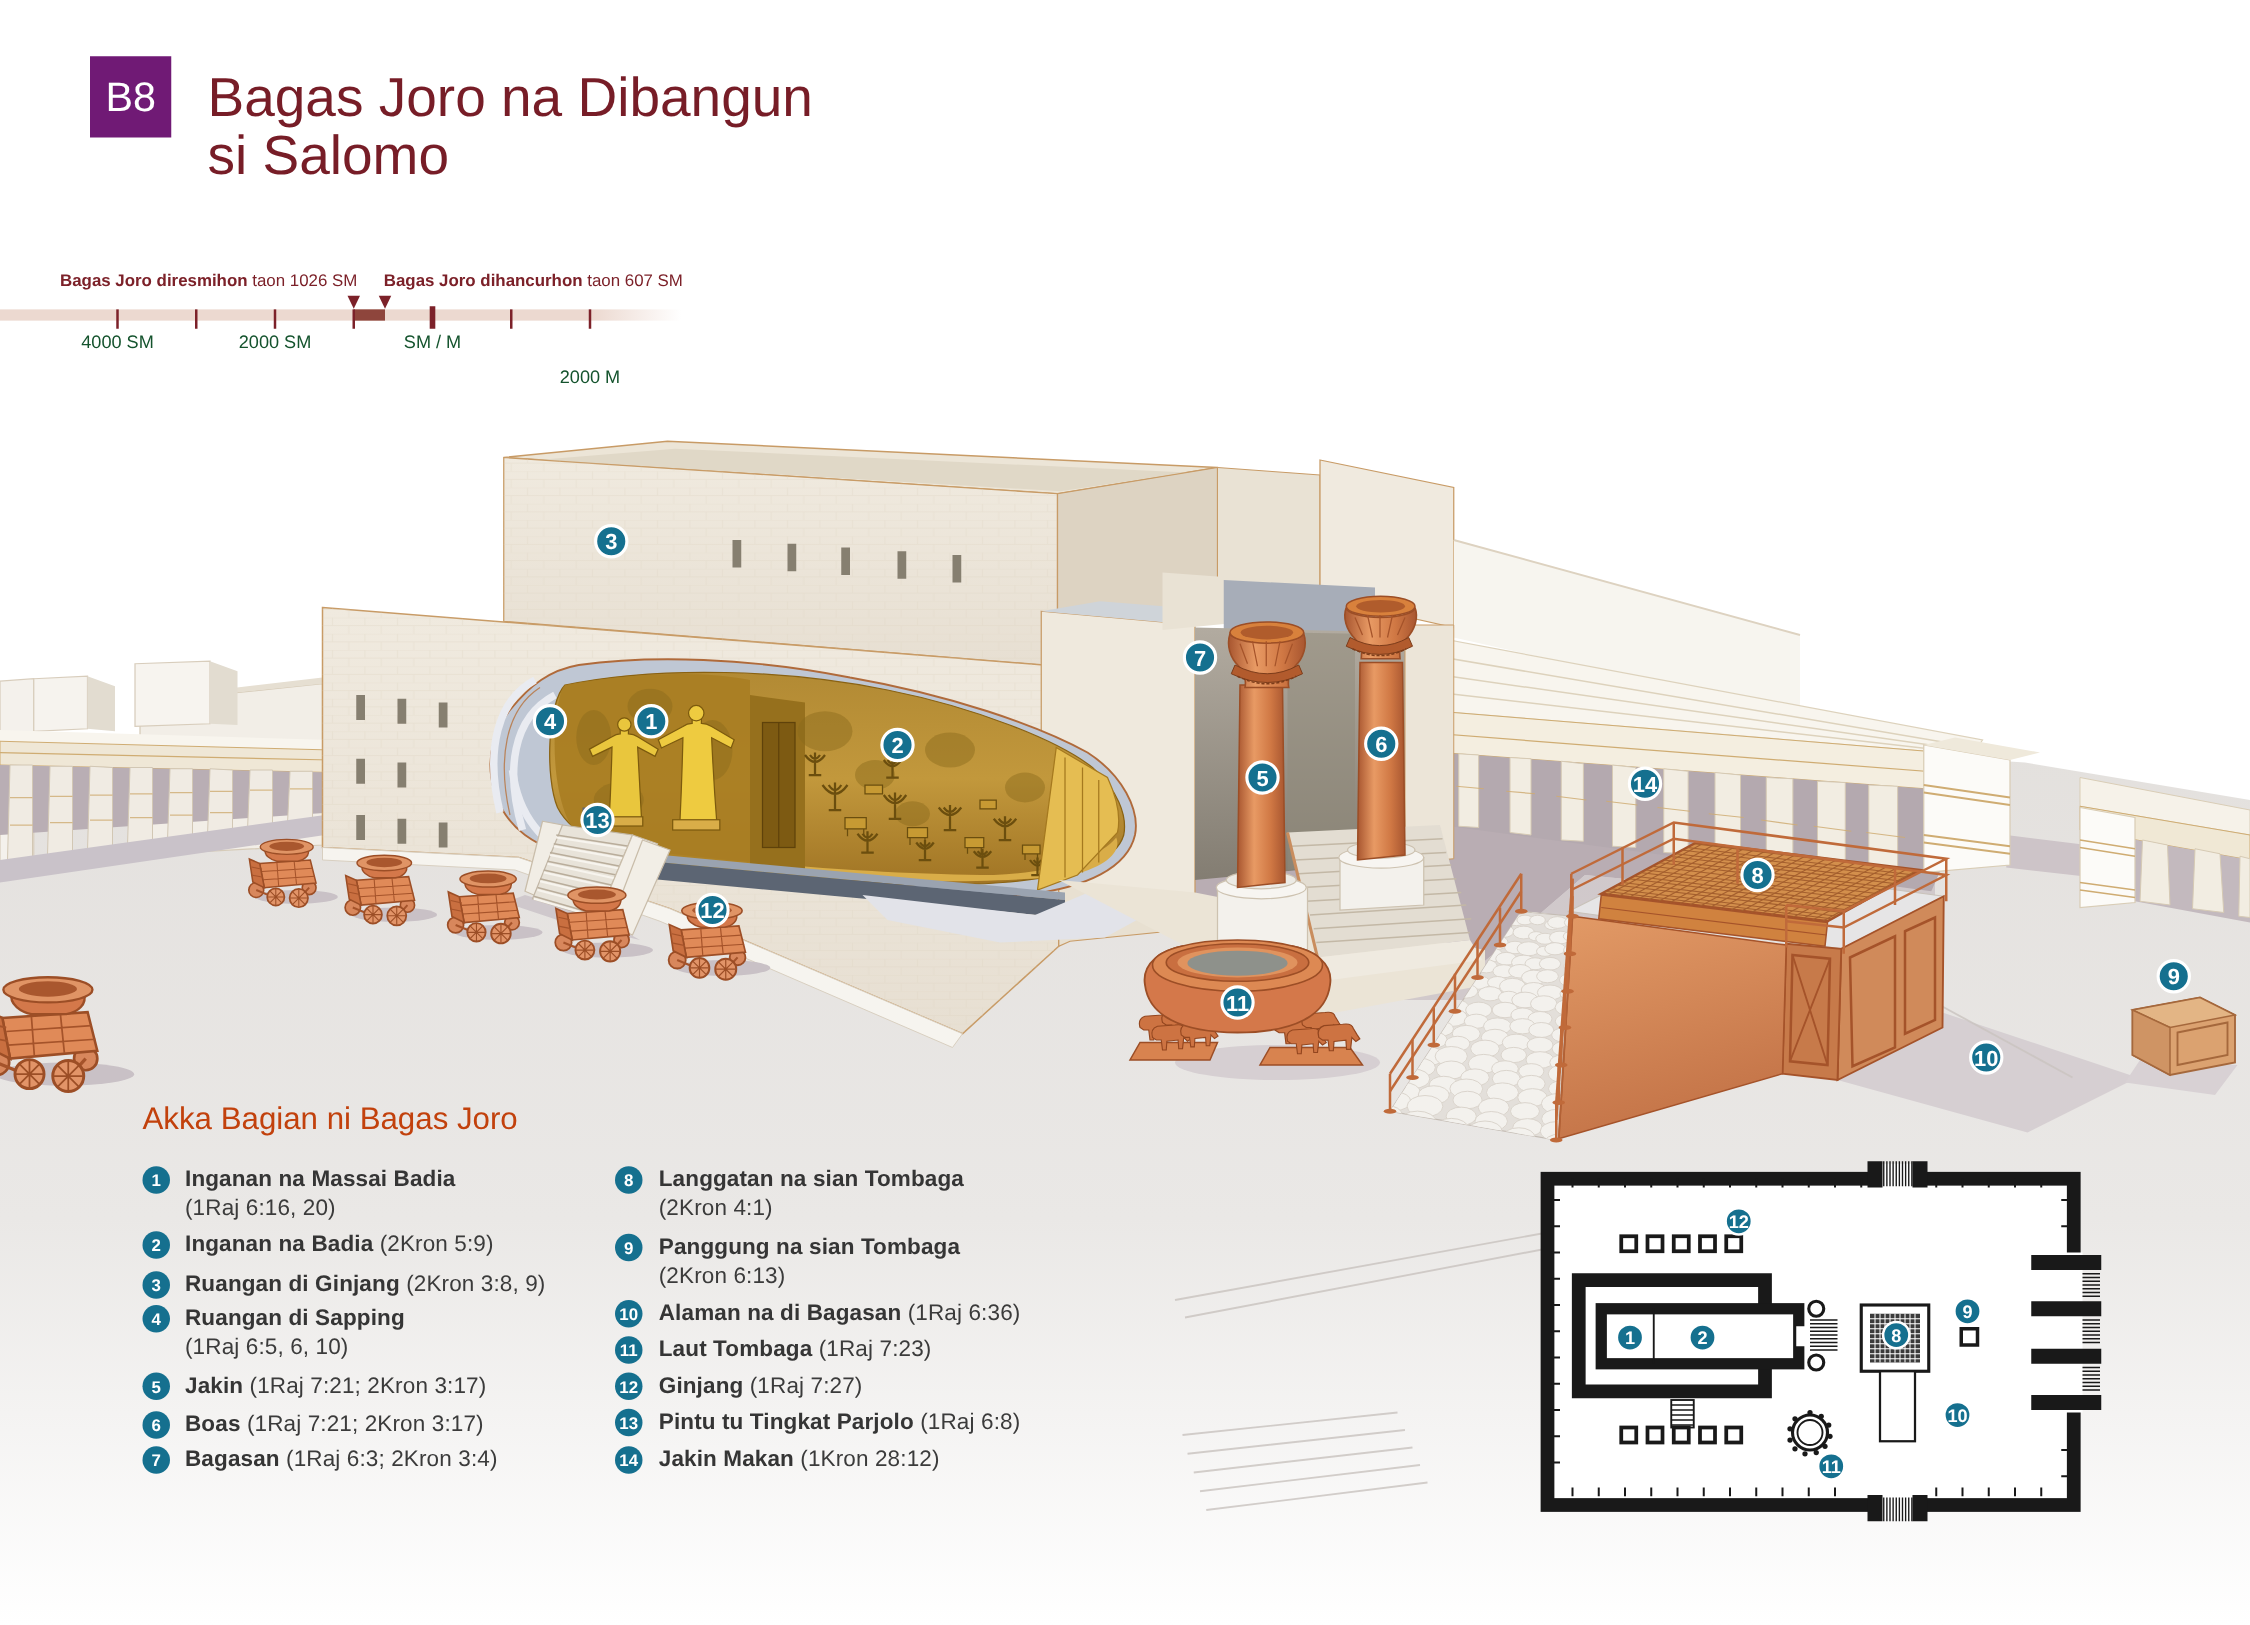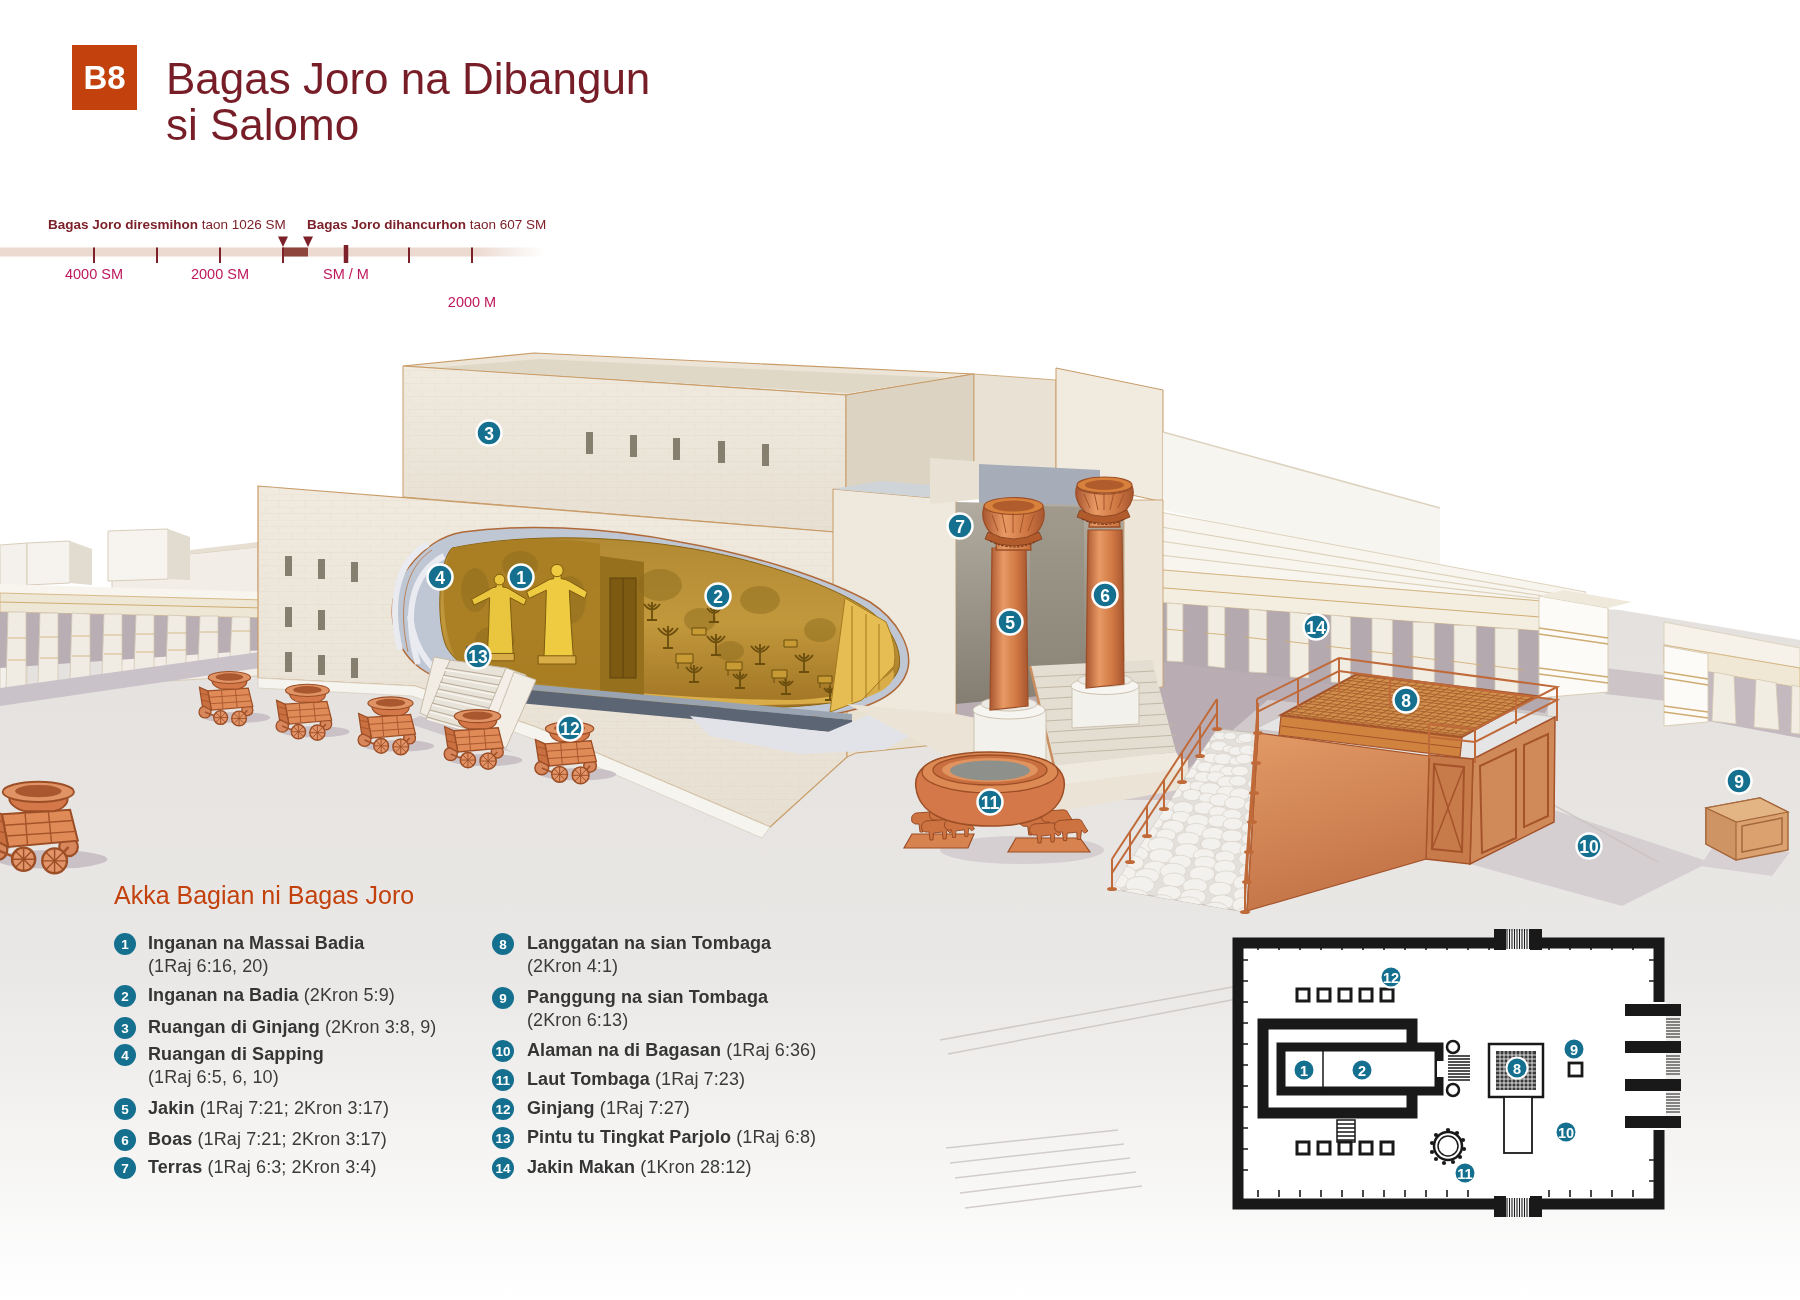"B8" .hdr-badge { background: #c2410c -> #701a75; font-weight: bold -> none }
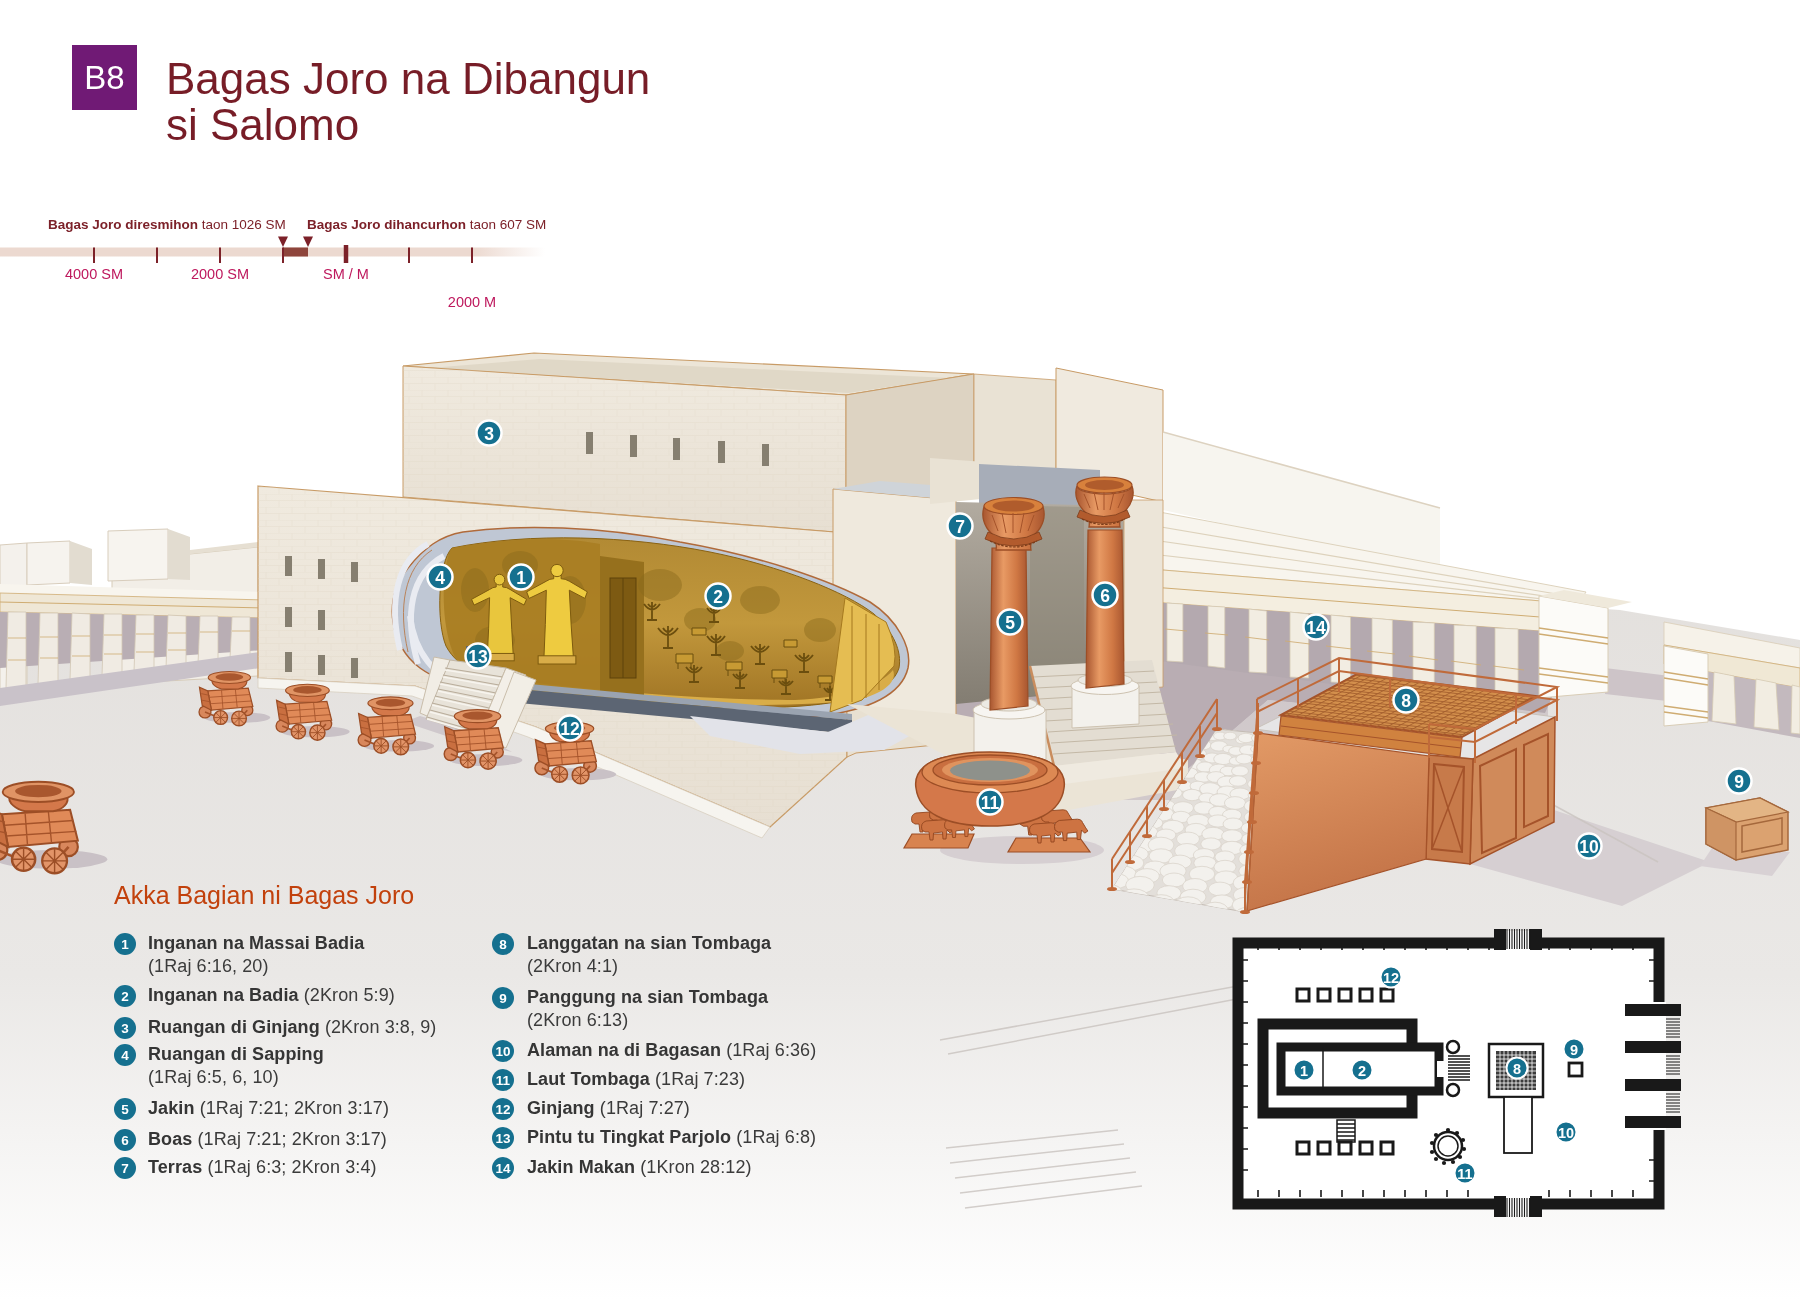"4000 SM" .tl-tick-lab { color: #be185d -> #14532d }
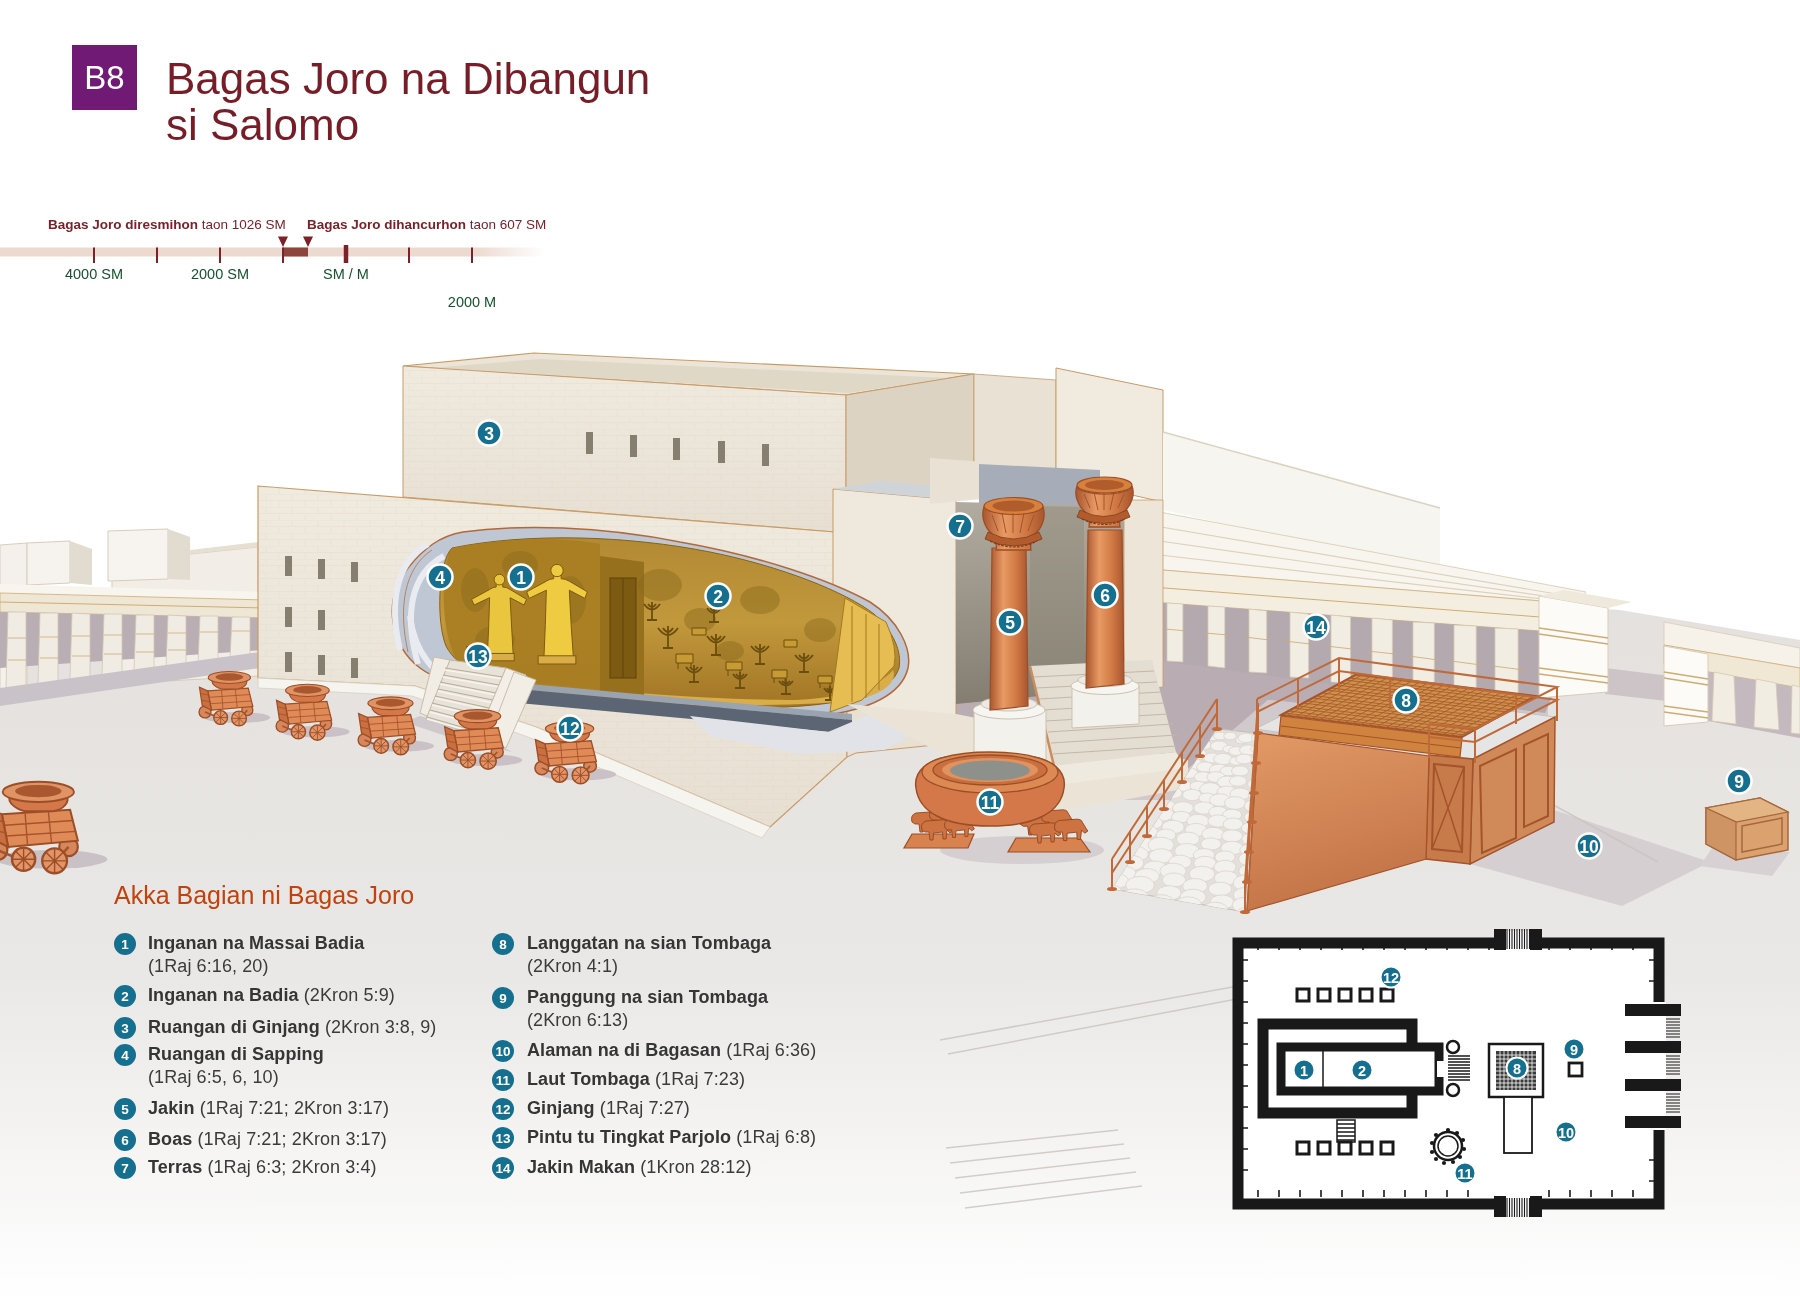"Terras" b { text: Terras -> Bagasan }
